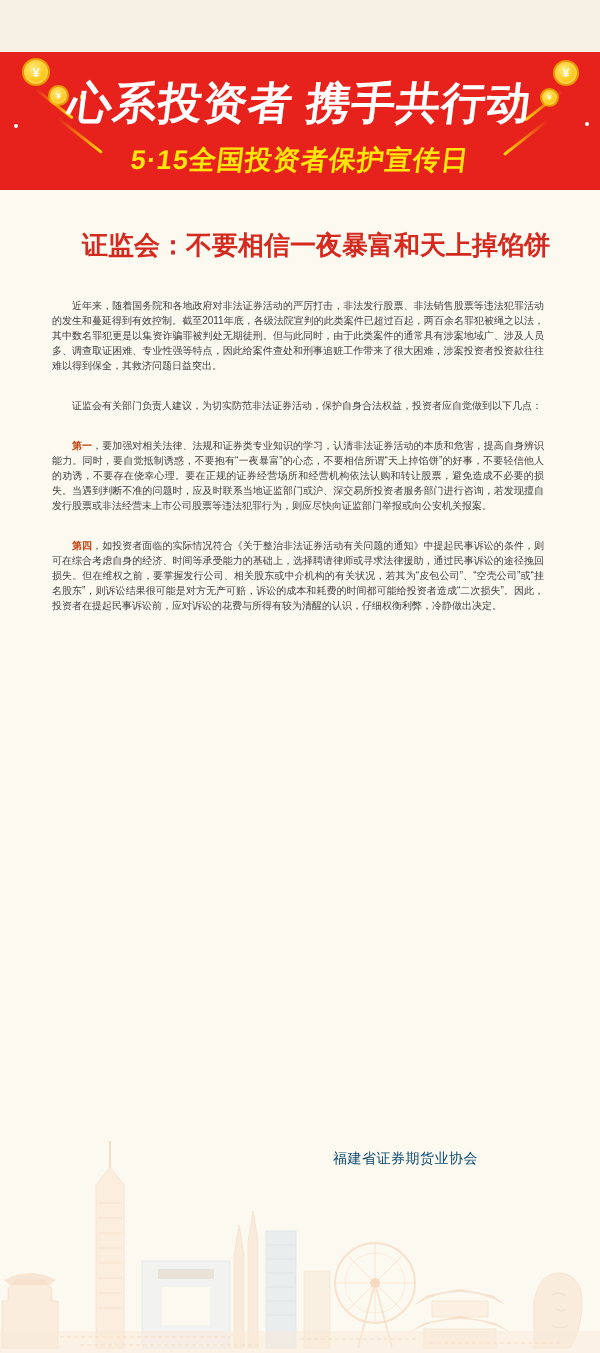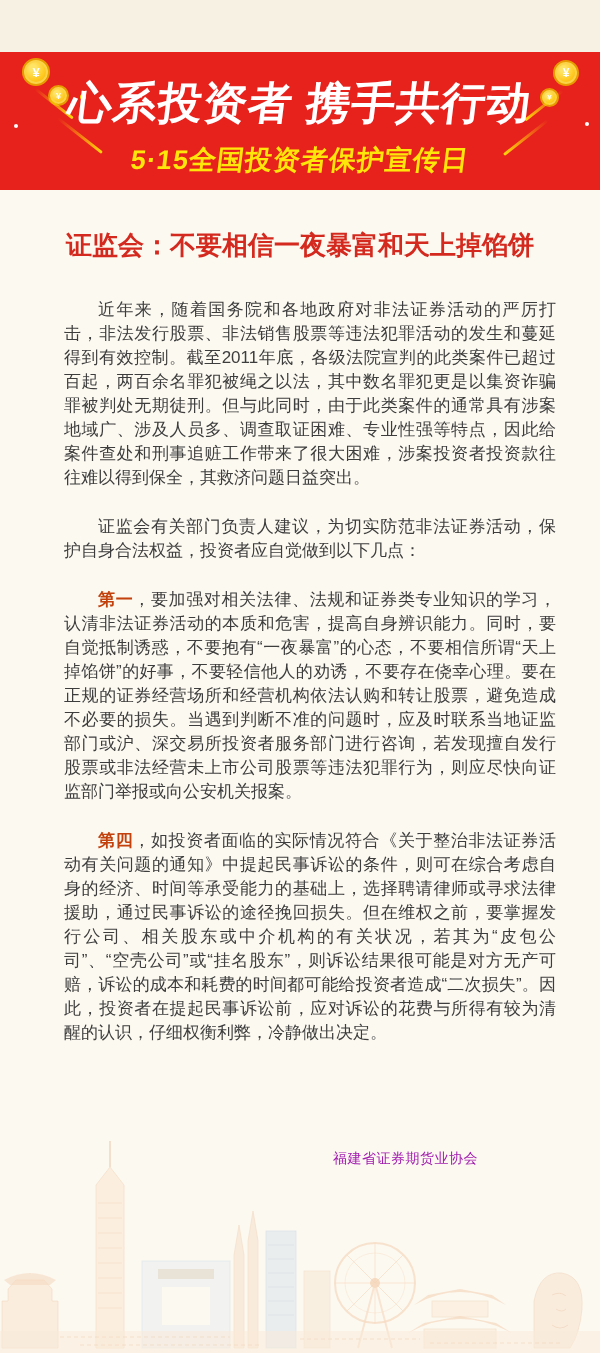"证监会：不要相信一夜暴富和天上掉馅饼" .doc-title { left: 0 -> 16px }
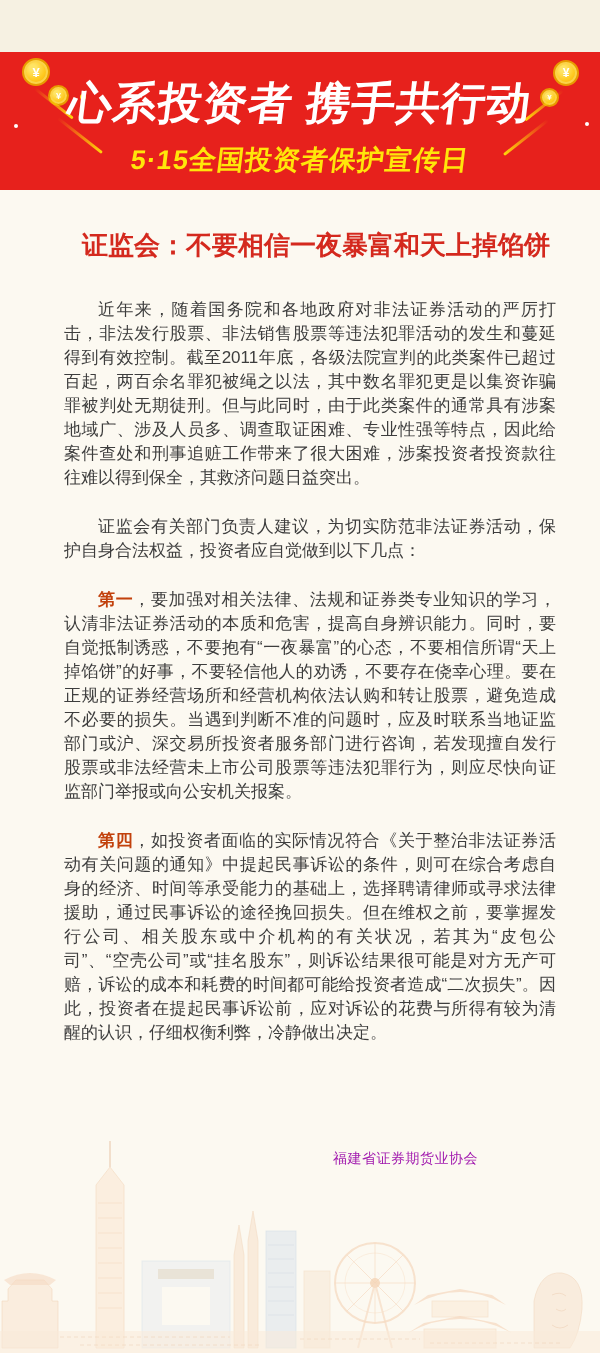"近年来，随着国务院和各地政府对非法证券活动的严厉打击，非法发行股票、非法销售股票" .content { font-size: 17px -> 10px; left: 64px -> 52px; line-height: 24px -> 15px }
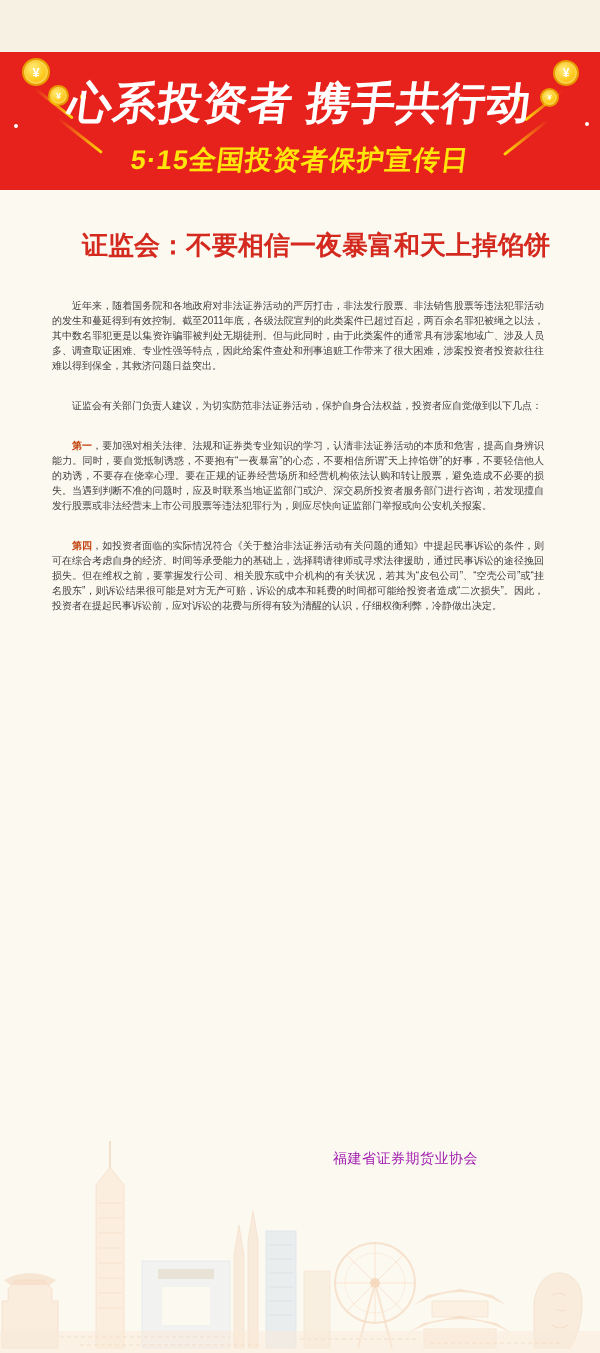"福建省证券期货业协会" .signature { color: #a21caf -> #0c4a6e }
